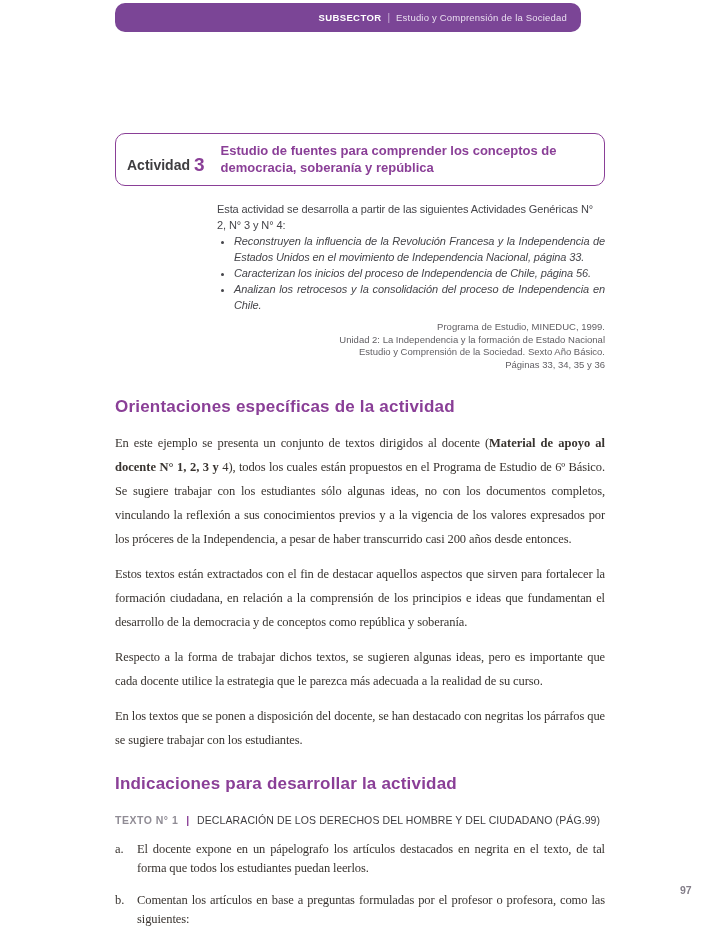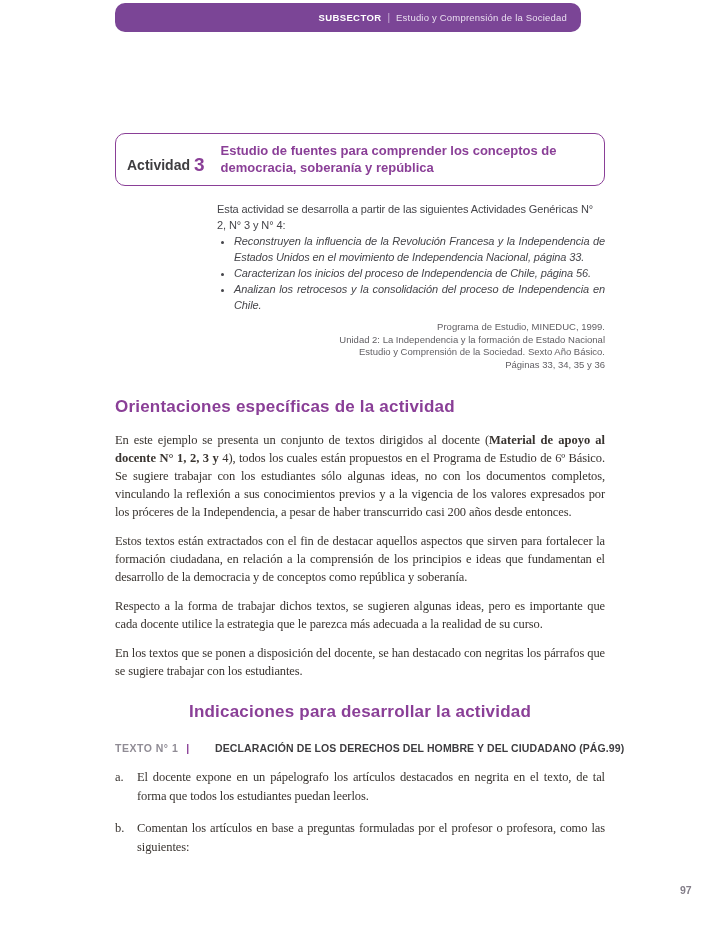"En este ejemplo se presenta" .bodytext p { line-height: 18px -> 24px }
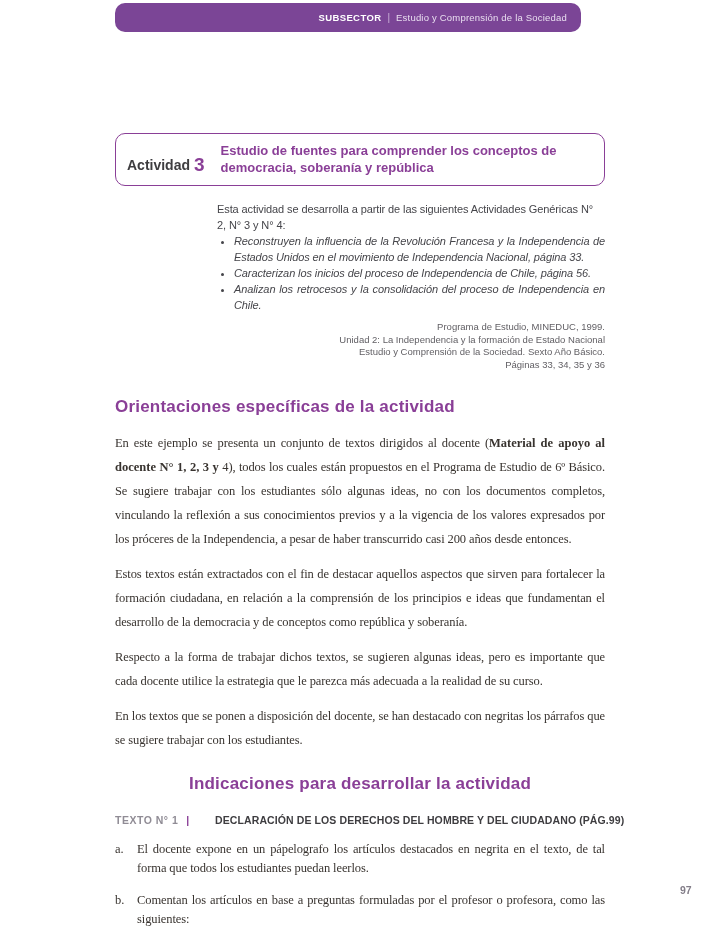"Indicaciones para desarrollar la" .section-heading.second { text-align: center -> none }
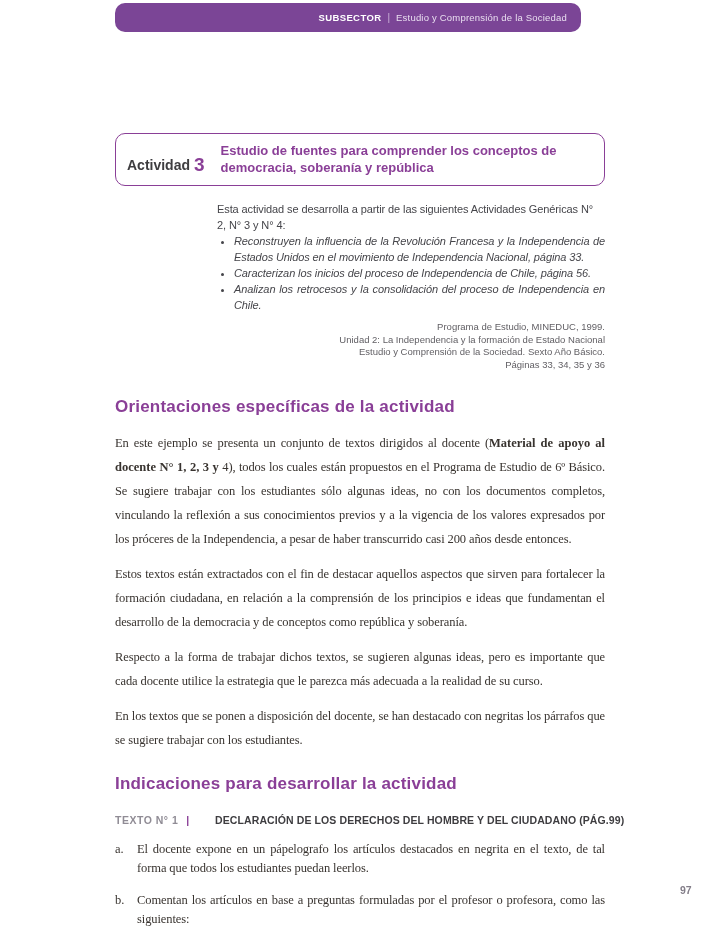"DECLARACIÓN DE LOS DERECHOS DEL" .texto-title { font-weight: bold -> normal; margin-left: 18px -> none }
